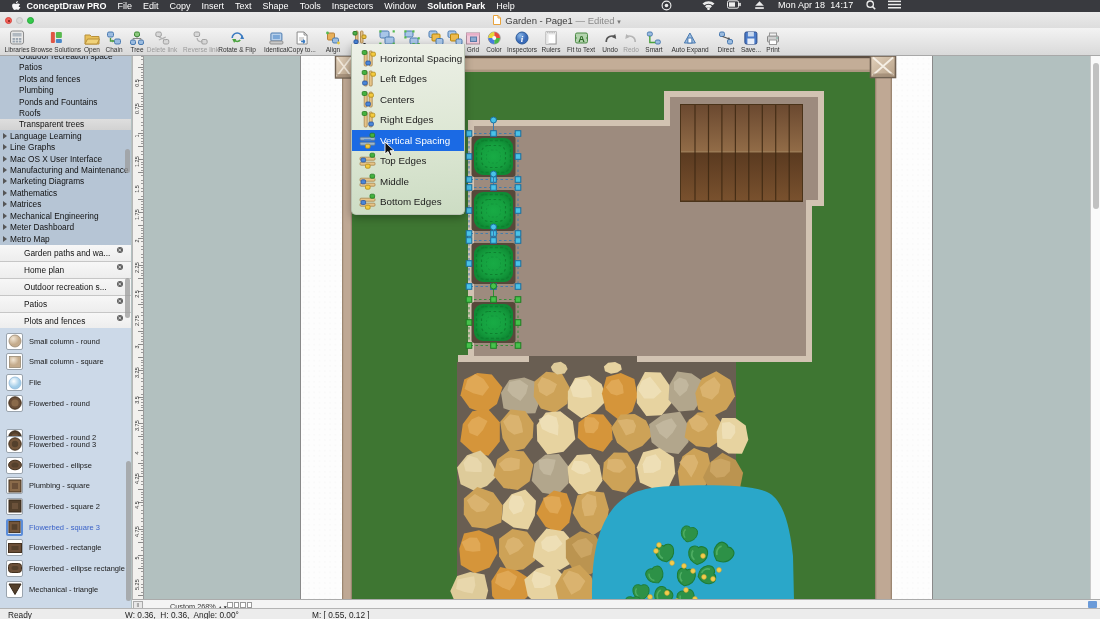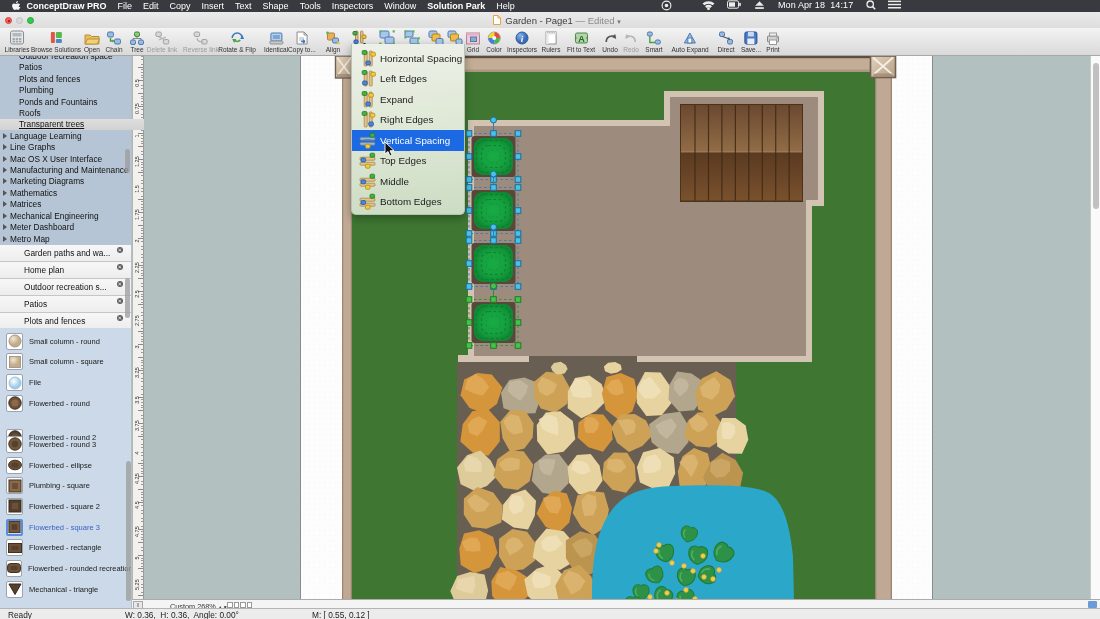"Outdoor recreation space" .lib1 { width: 144px -> 131px }
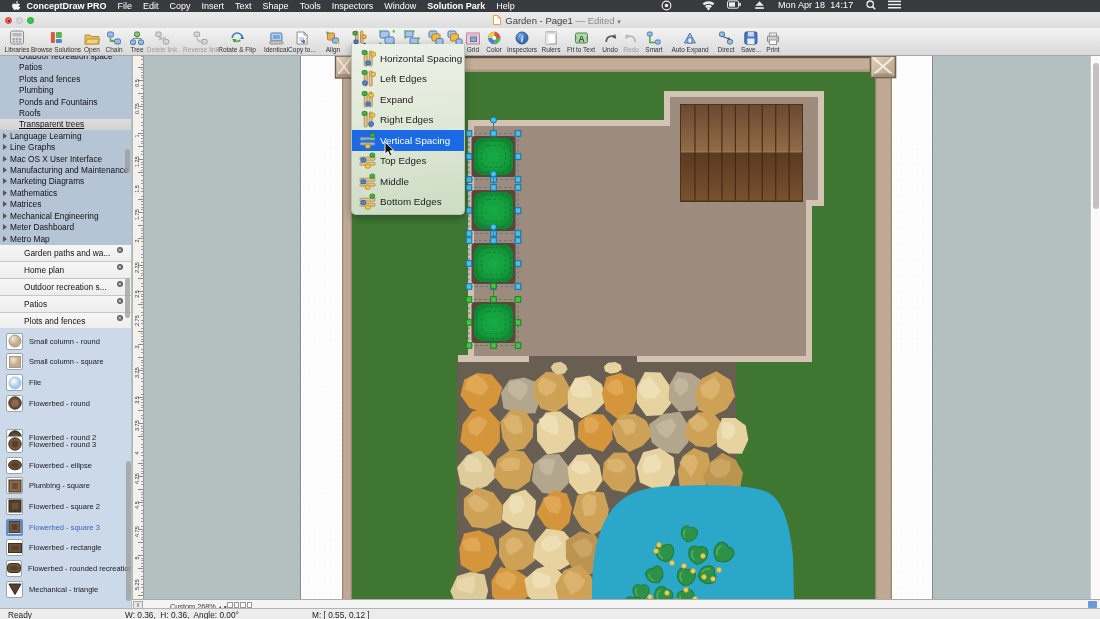"Expand" span { text: Expand -> Centers }
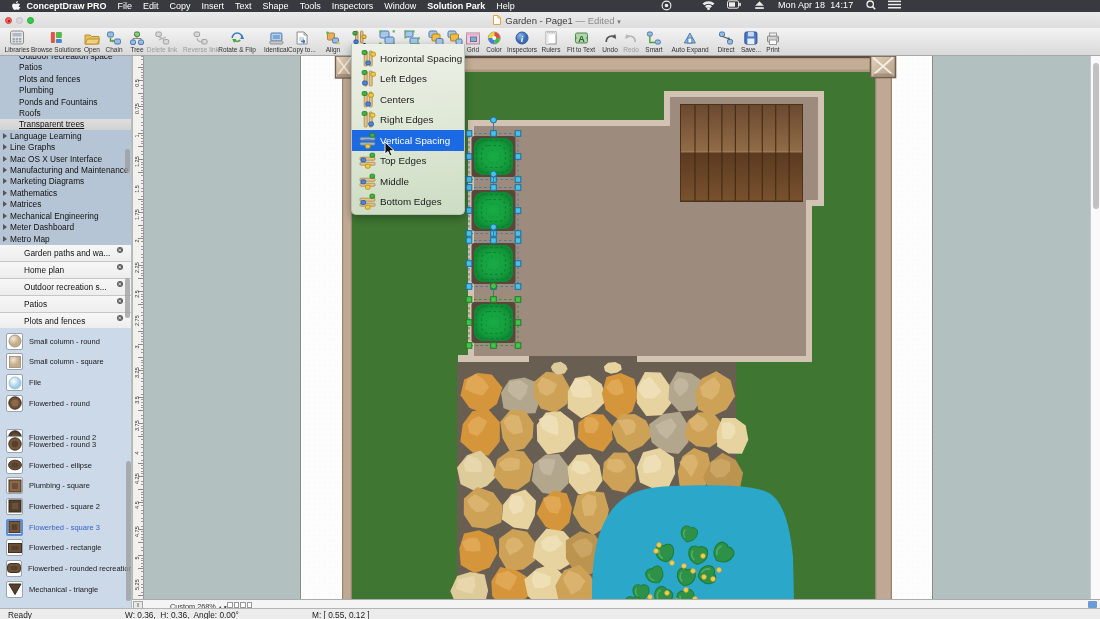"Transparent trees" div.row { text-decoration: underline -> none }
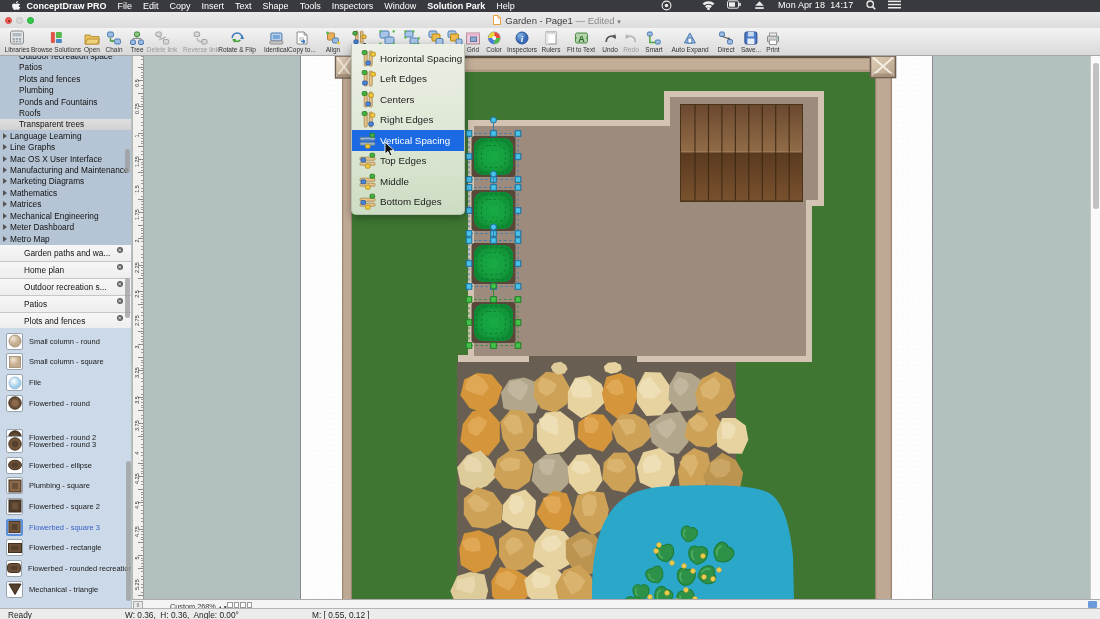"Flowerbed - rounded recreation" div.nm { text: rounded recreation -> ellipse rectangle }
